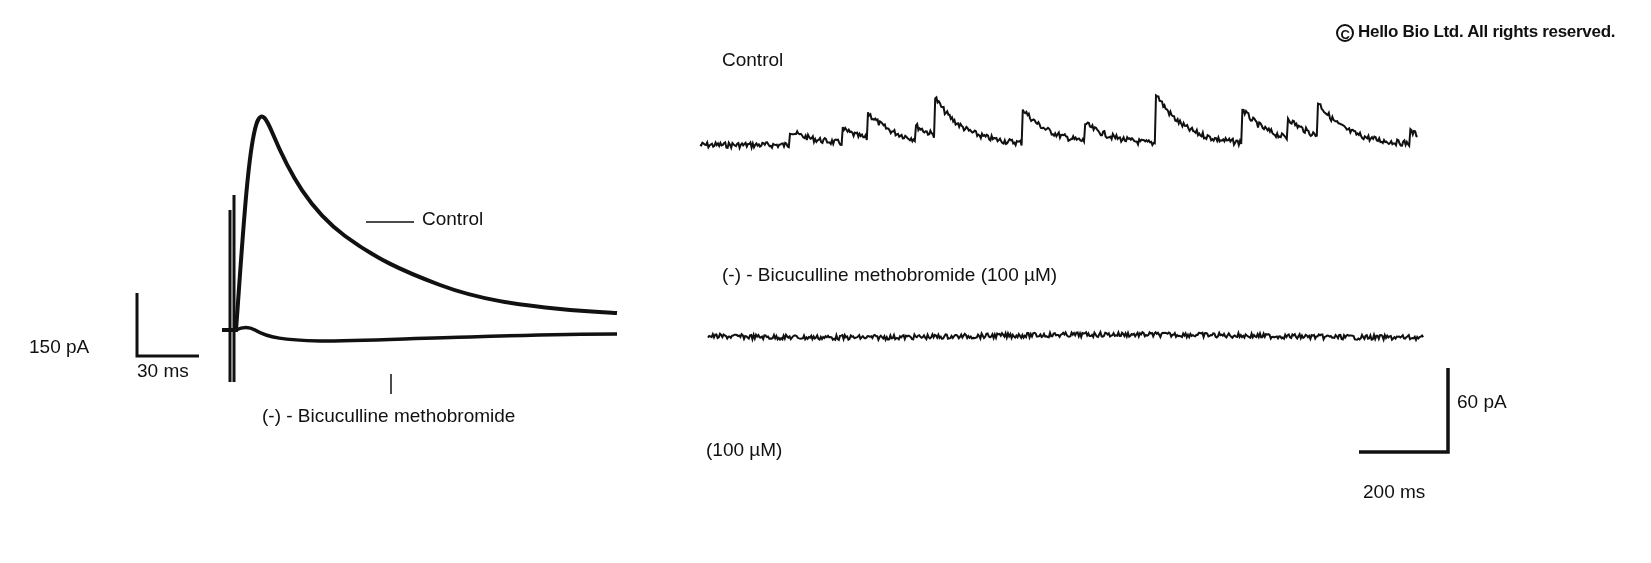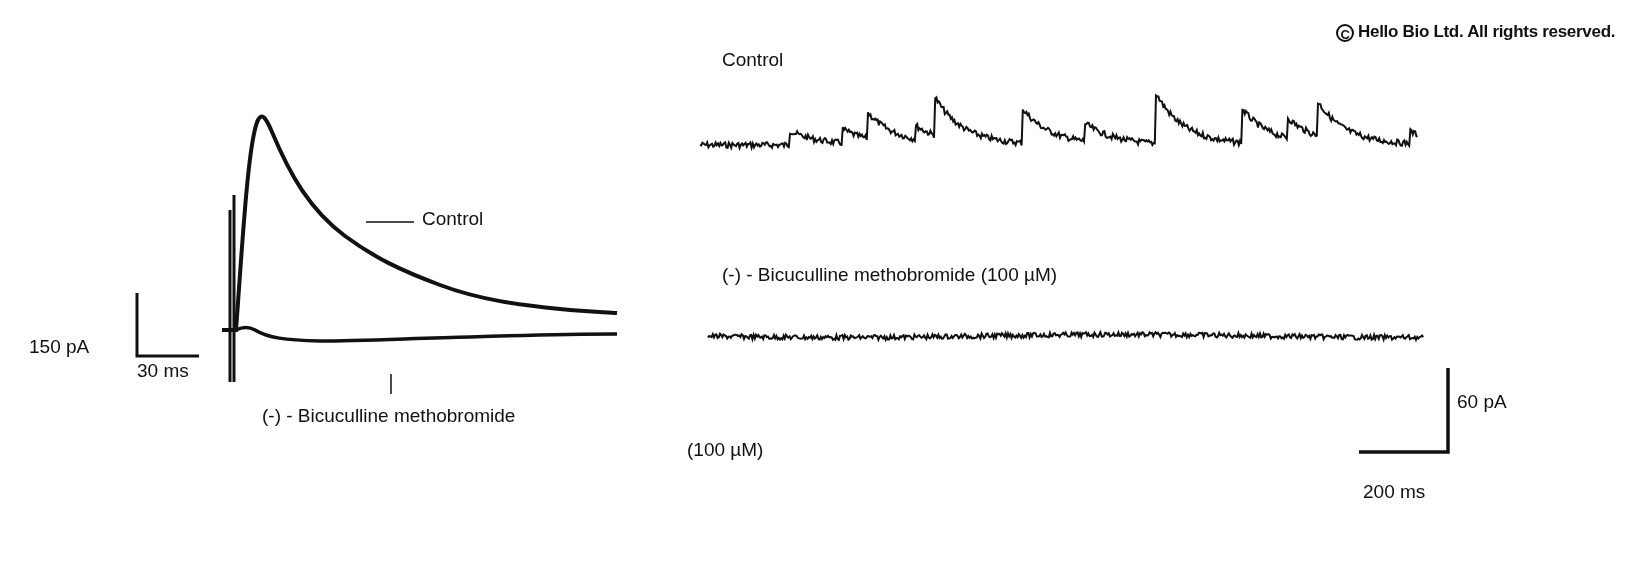"(100 µM)" div.lbl { left: 687px -> 706px }
